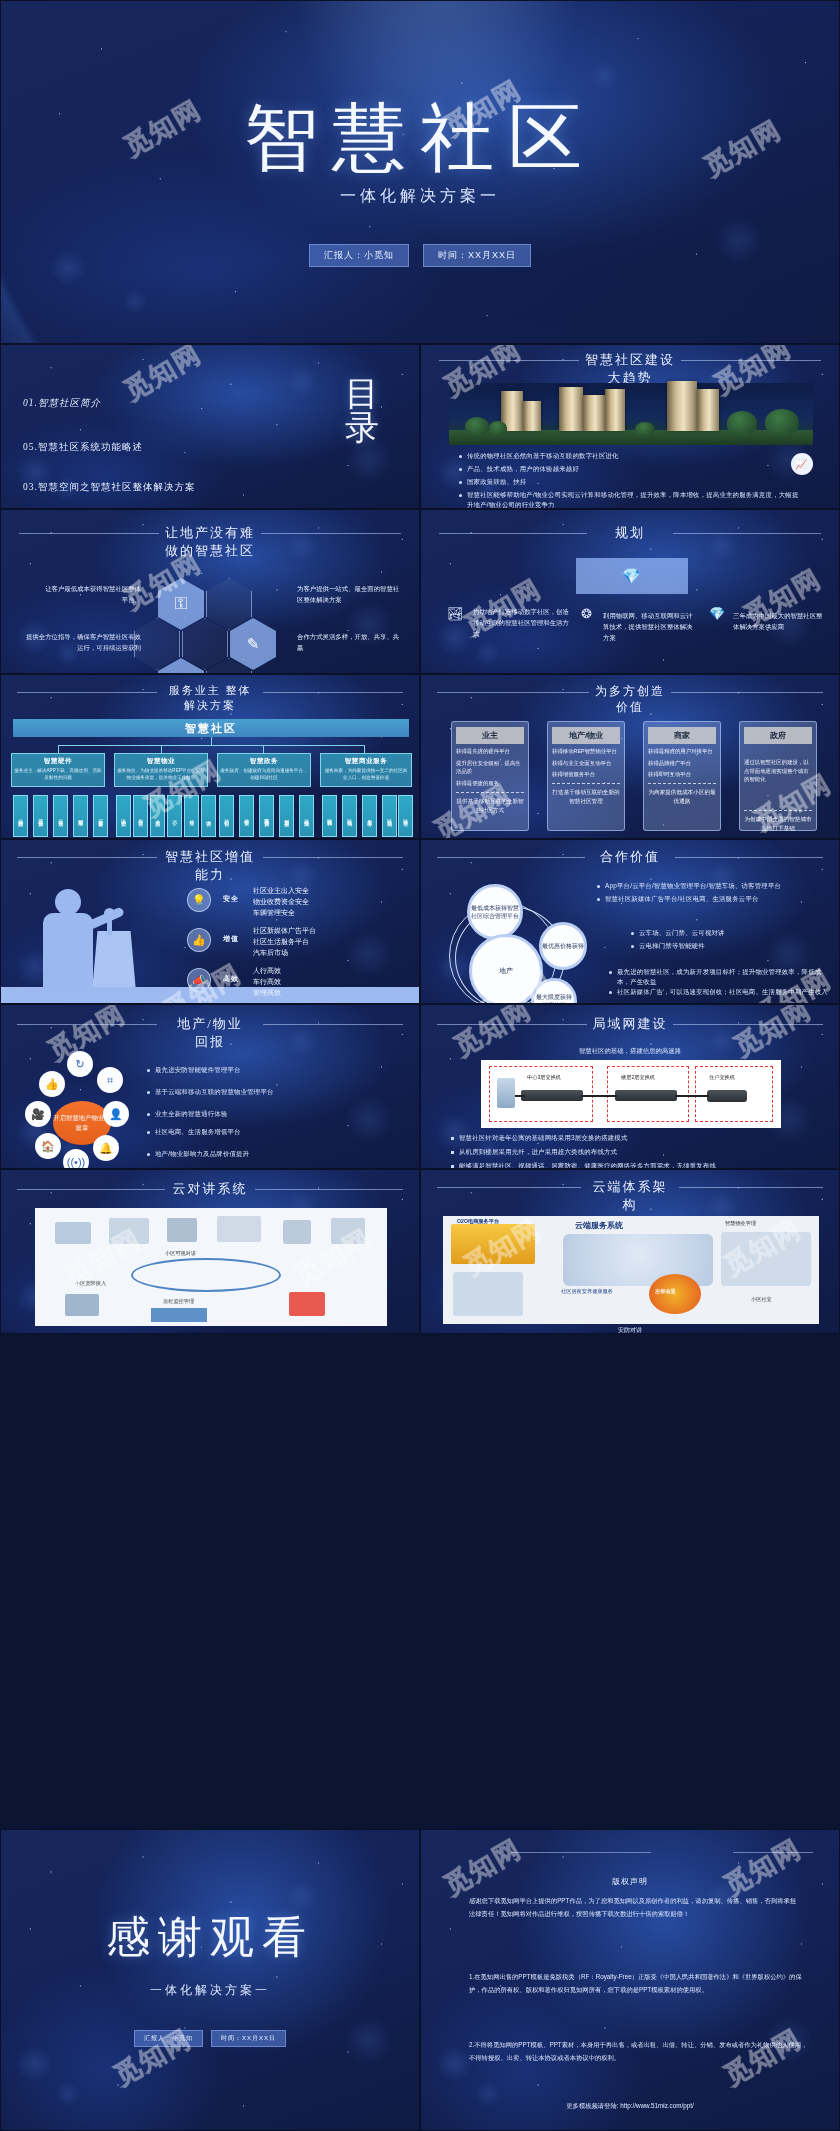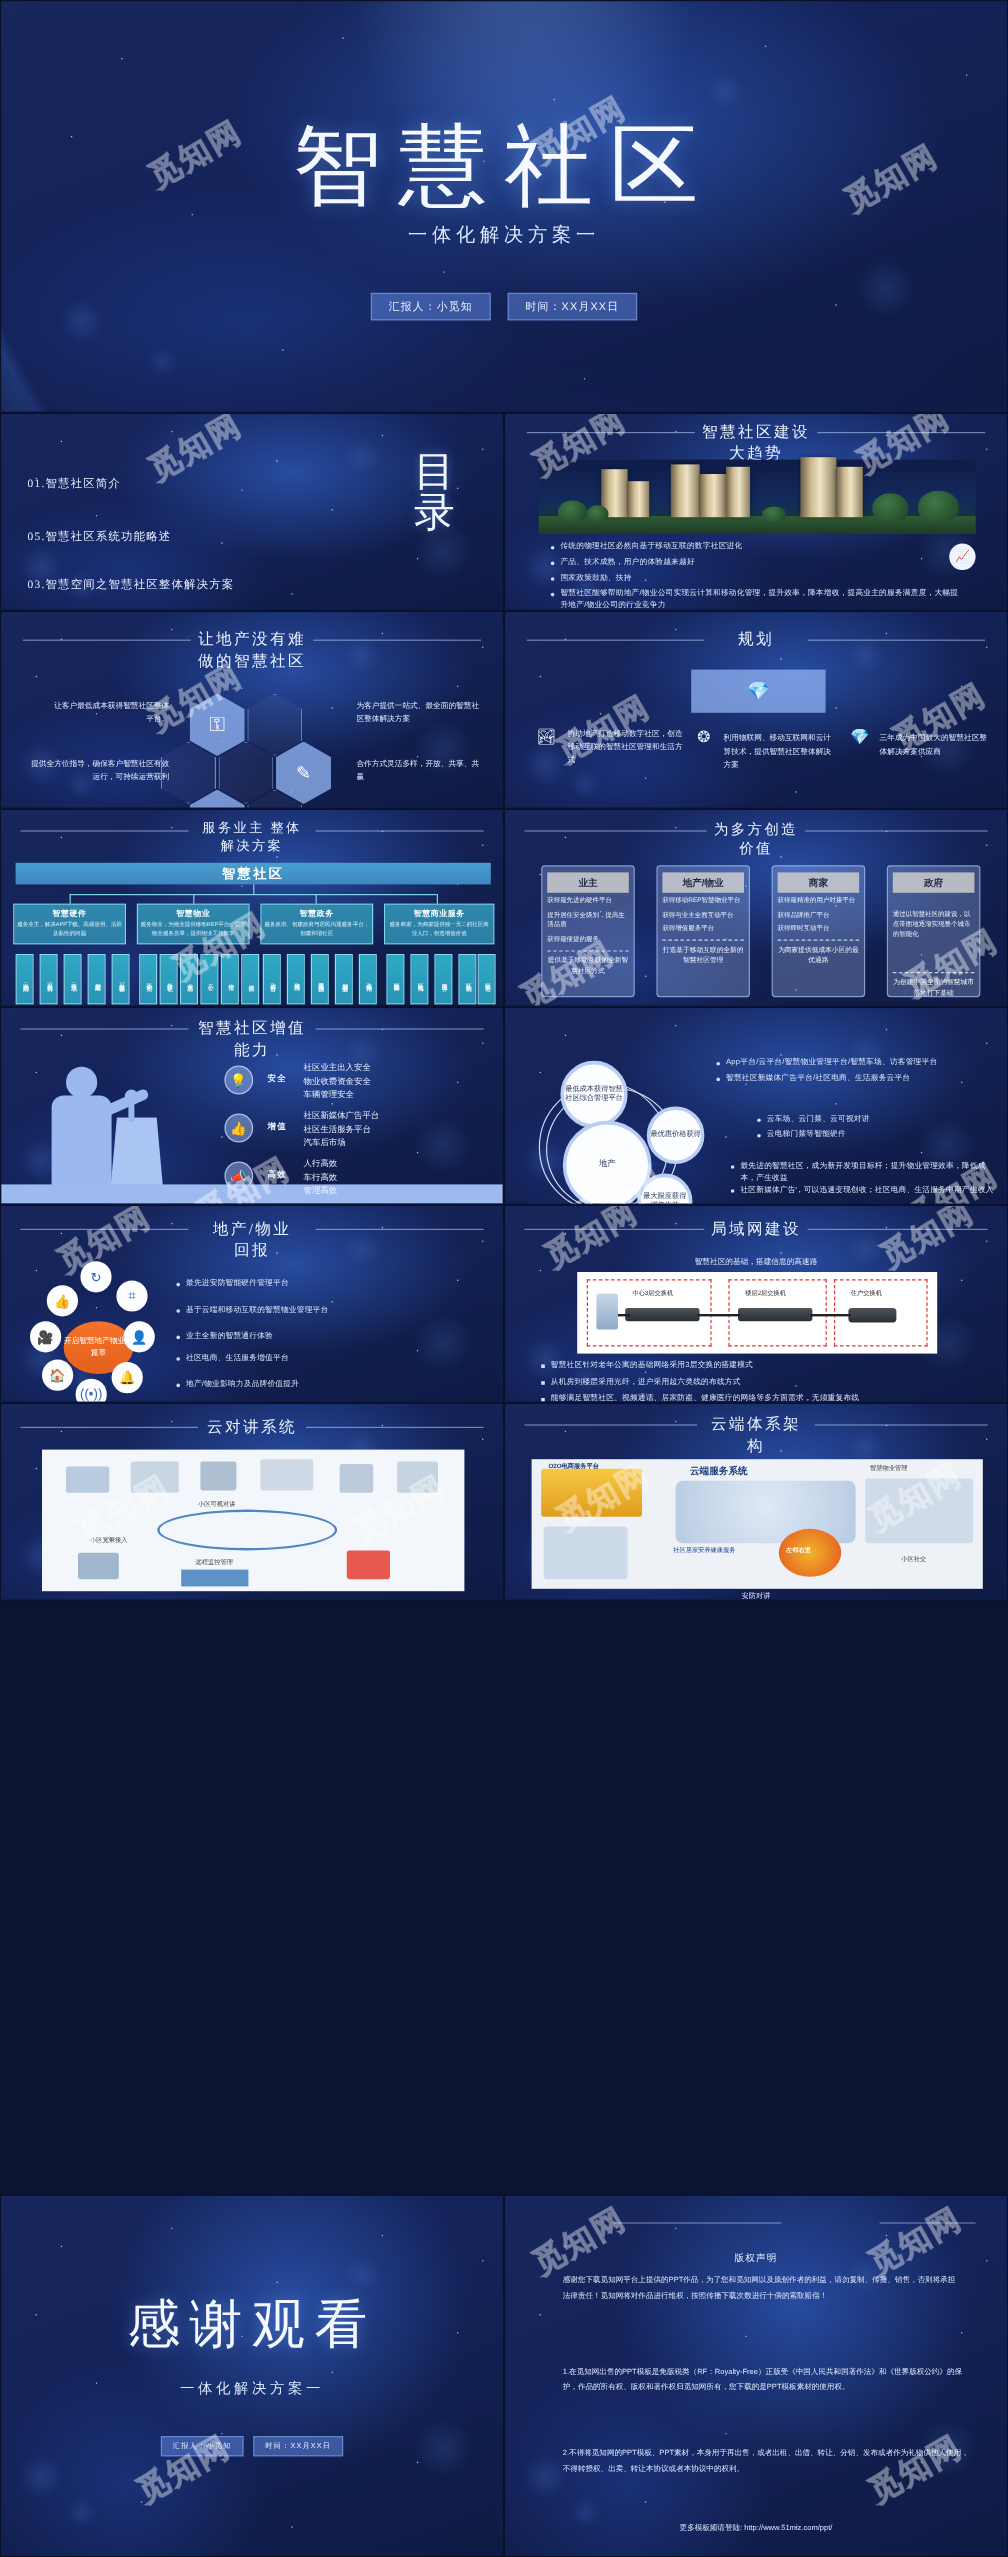"01.智慧社区简介" div.cat-item { font-style: none -> italic }
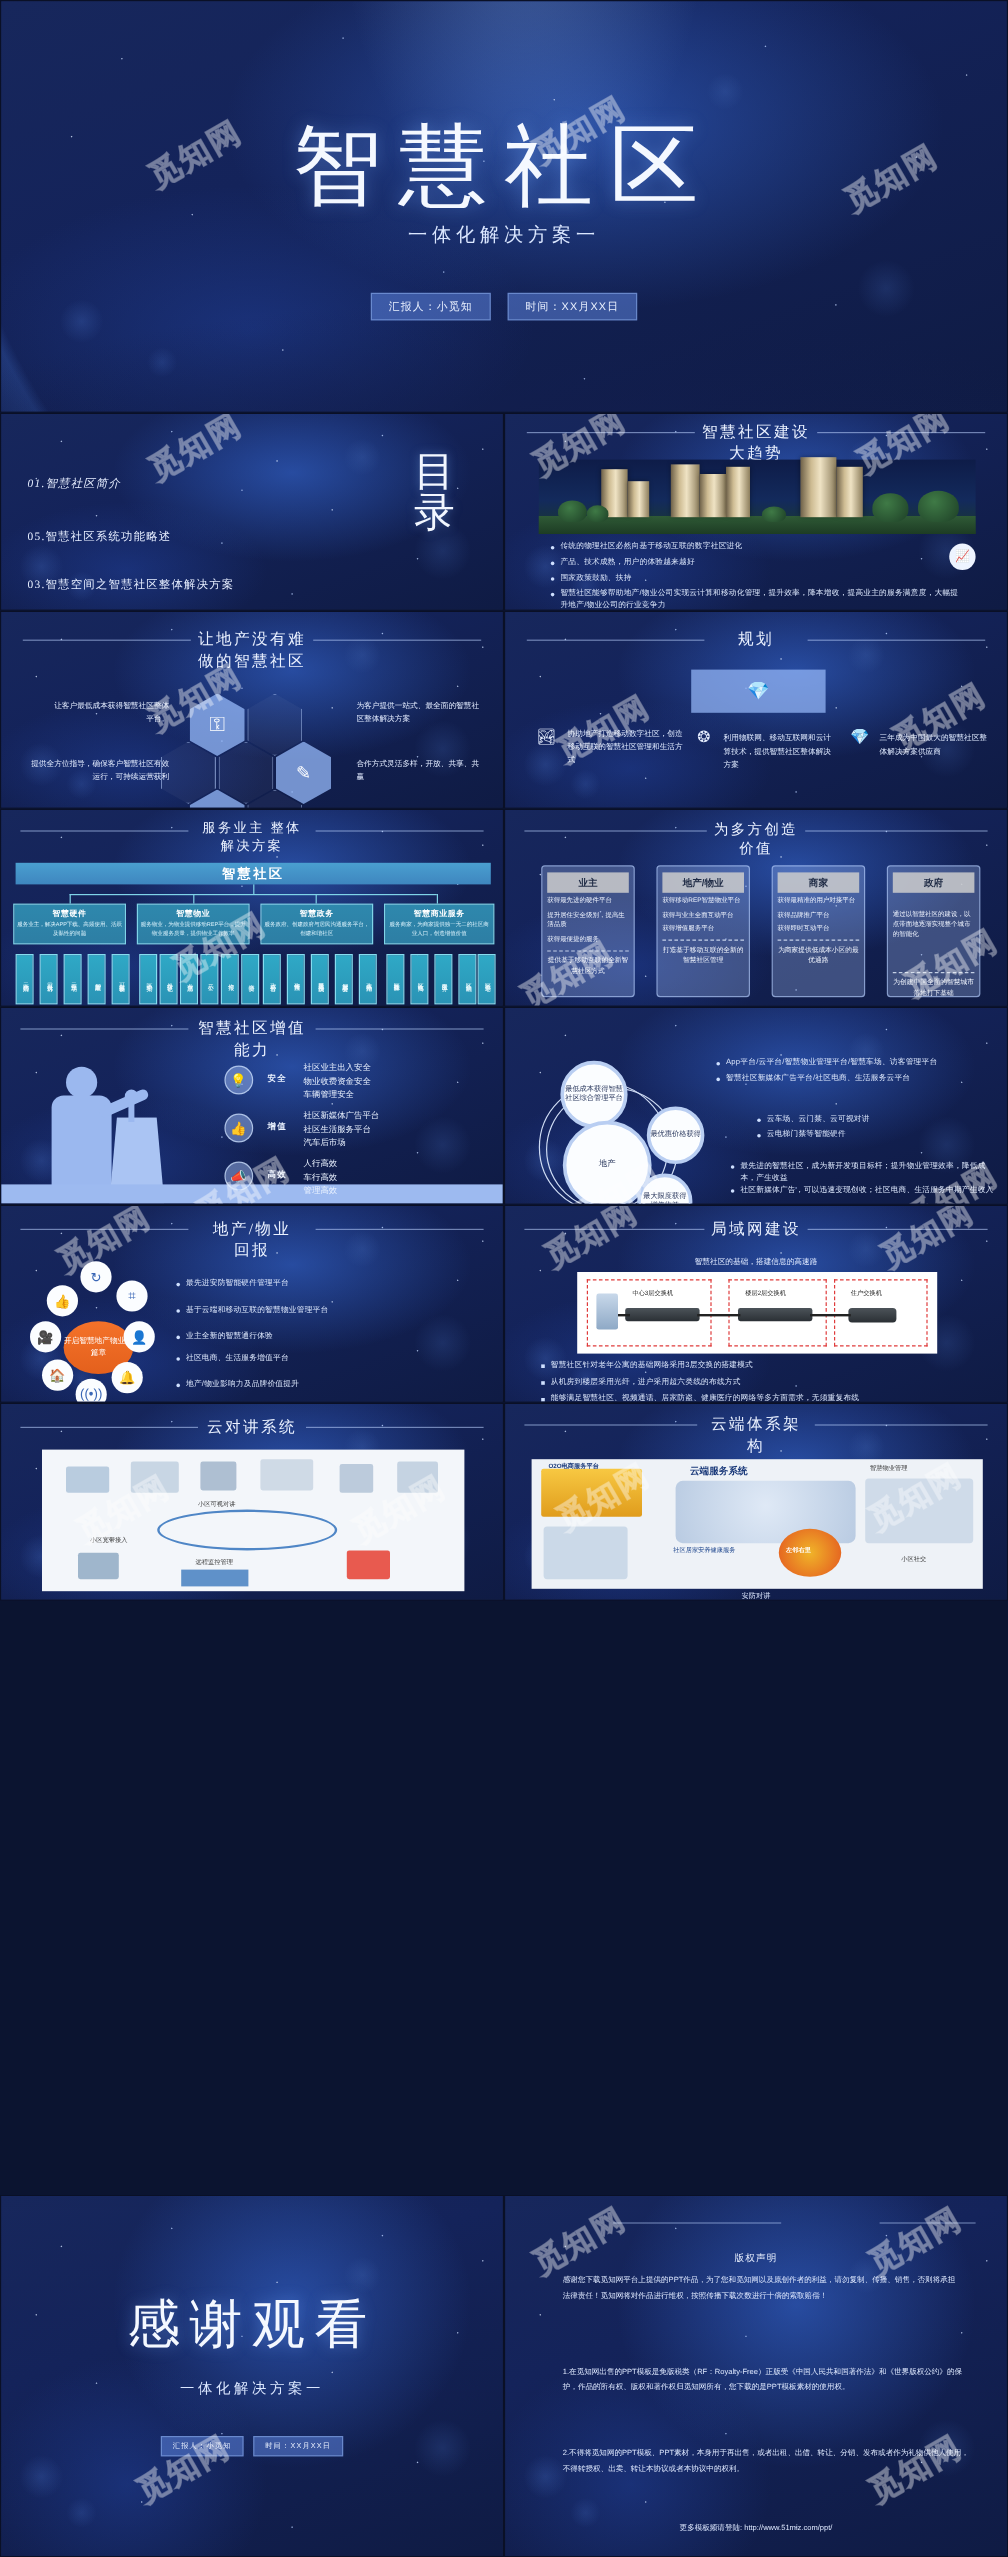"合作价值" div.stitle { html: none -> <div> <div></div> <div></div> <div>合作价值</div> </div> }
